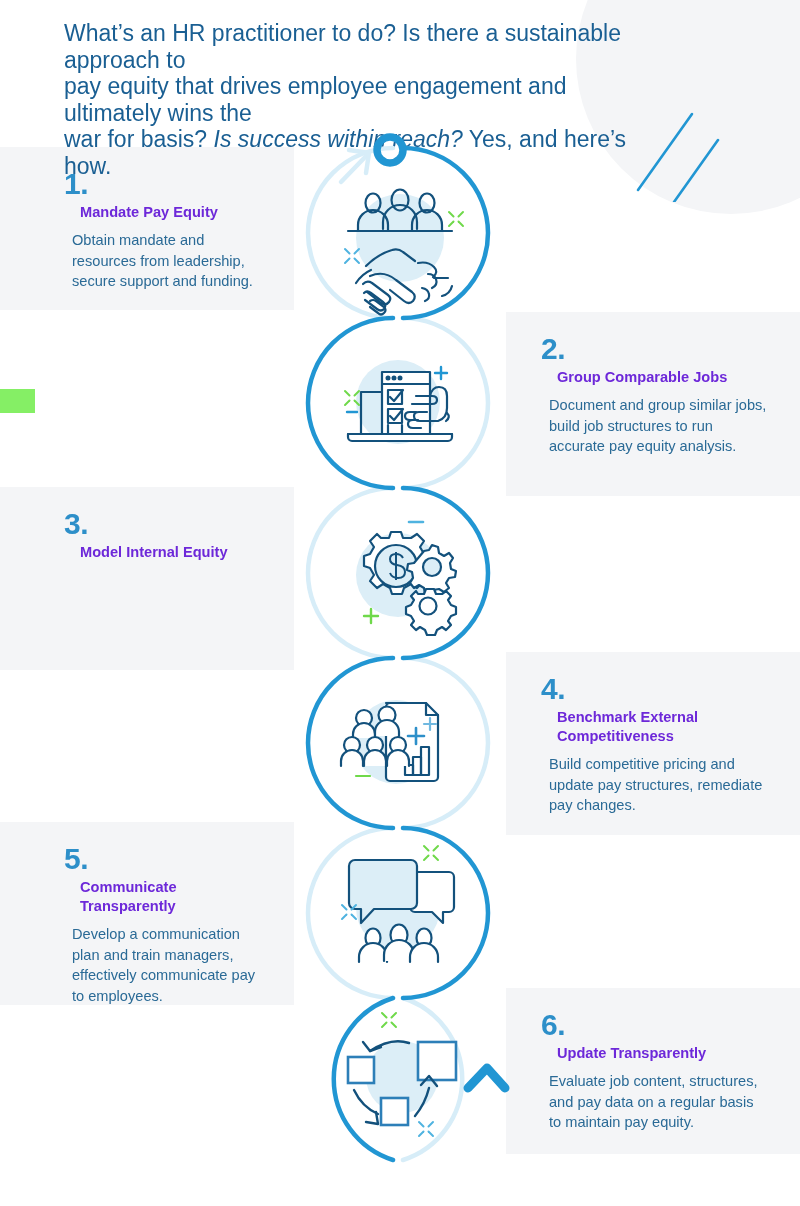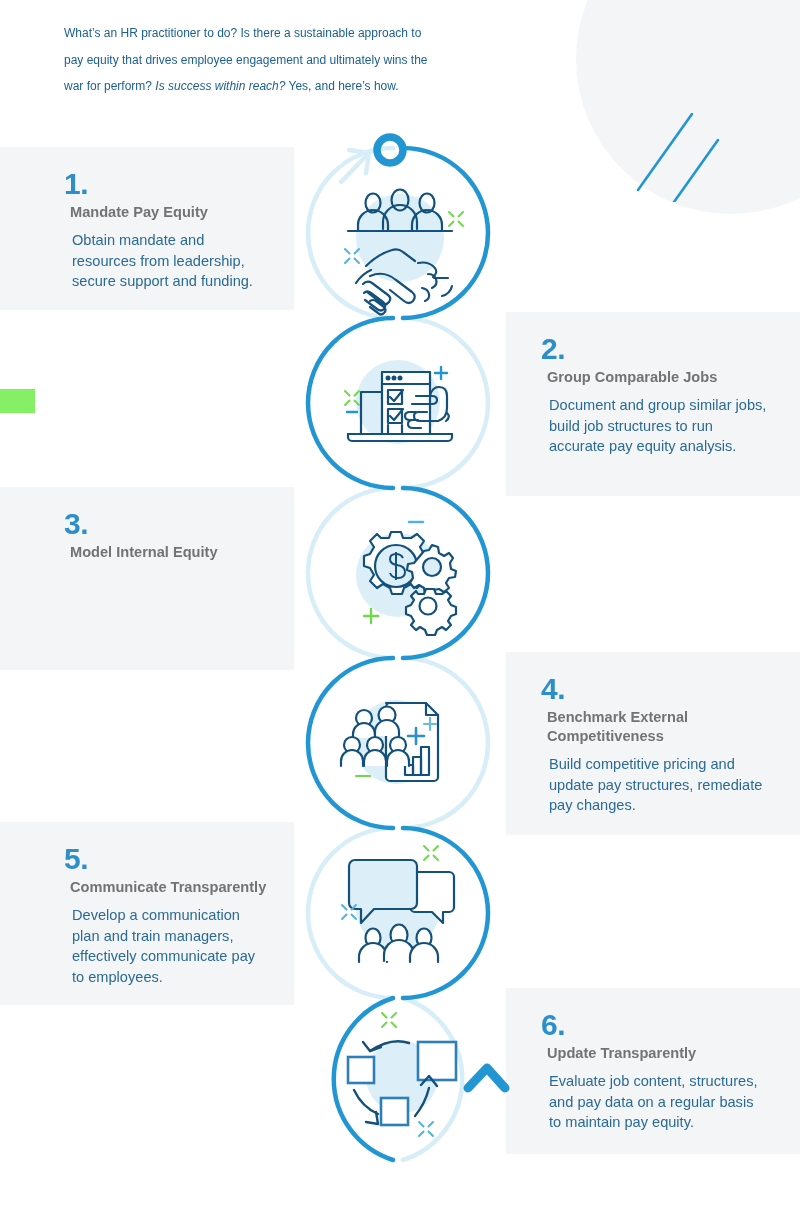"What’s an HR practitioner to" .header { font-size: 12px -> 23px }
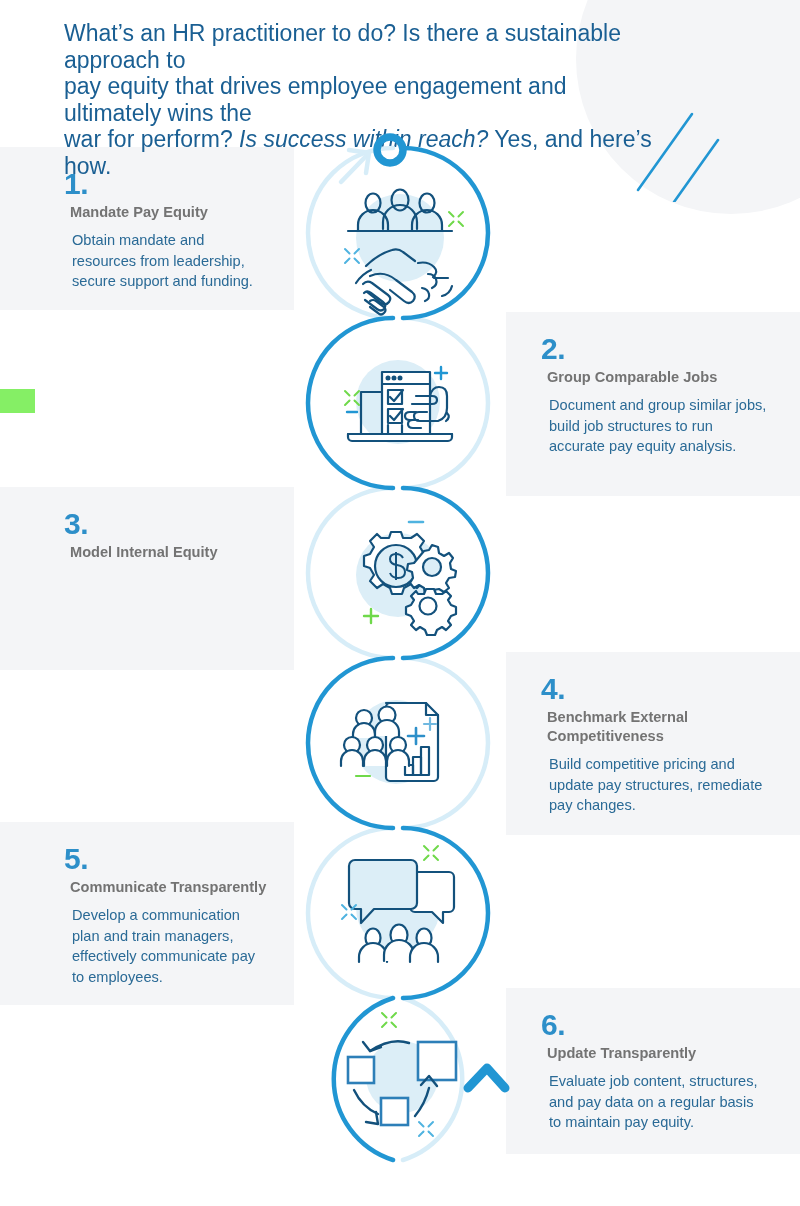"war for perform?" span { text: perform -> basis }
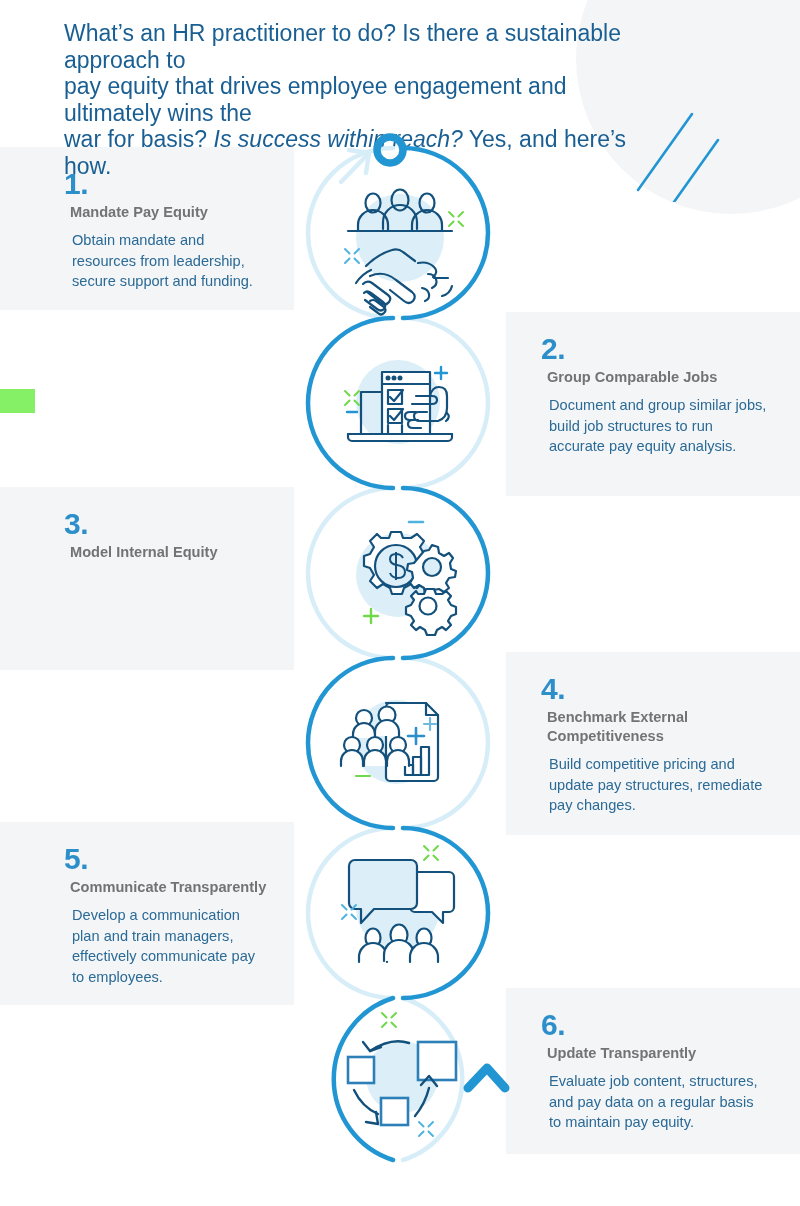"Mandate Pay Equity" .step-title { color: #737373 -> #6d28d9; margin: 0 0 2px 6px -> 0 0 2px 16px }
